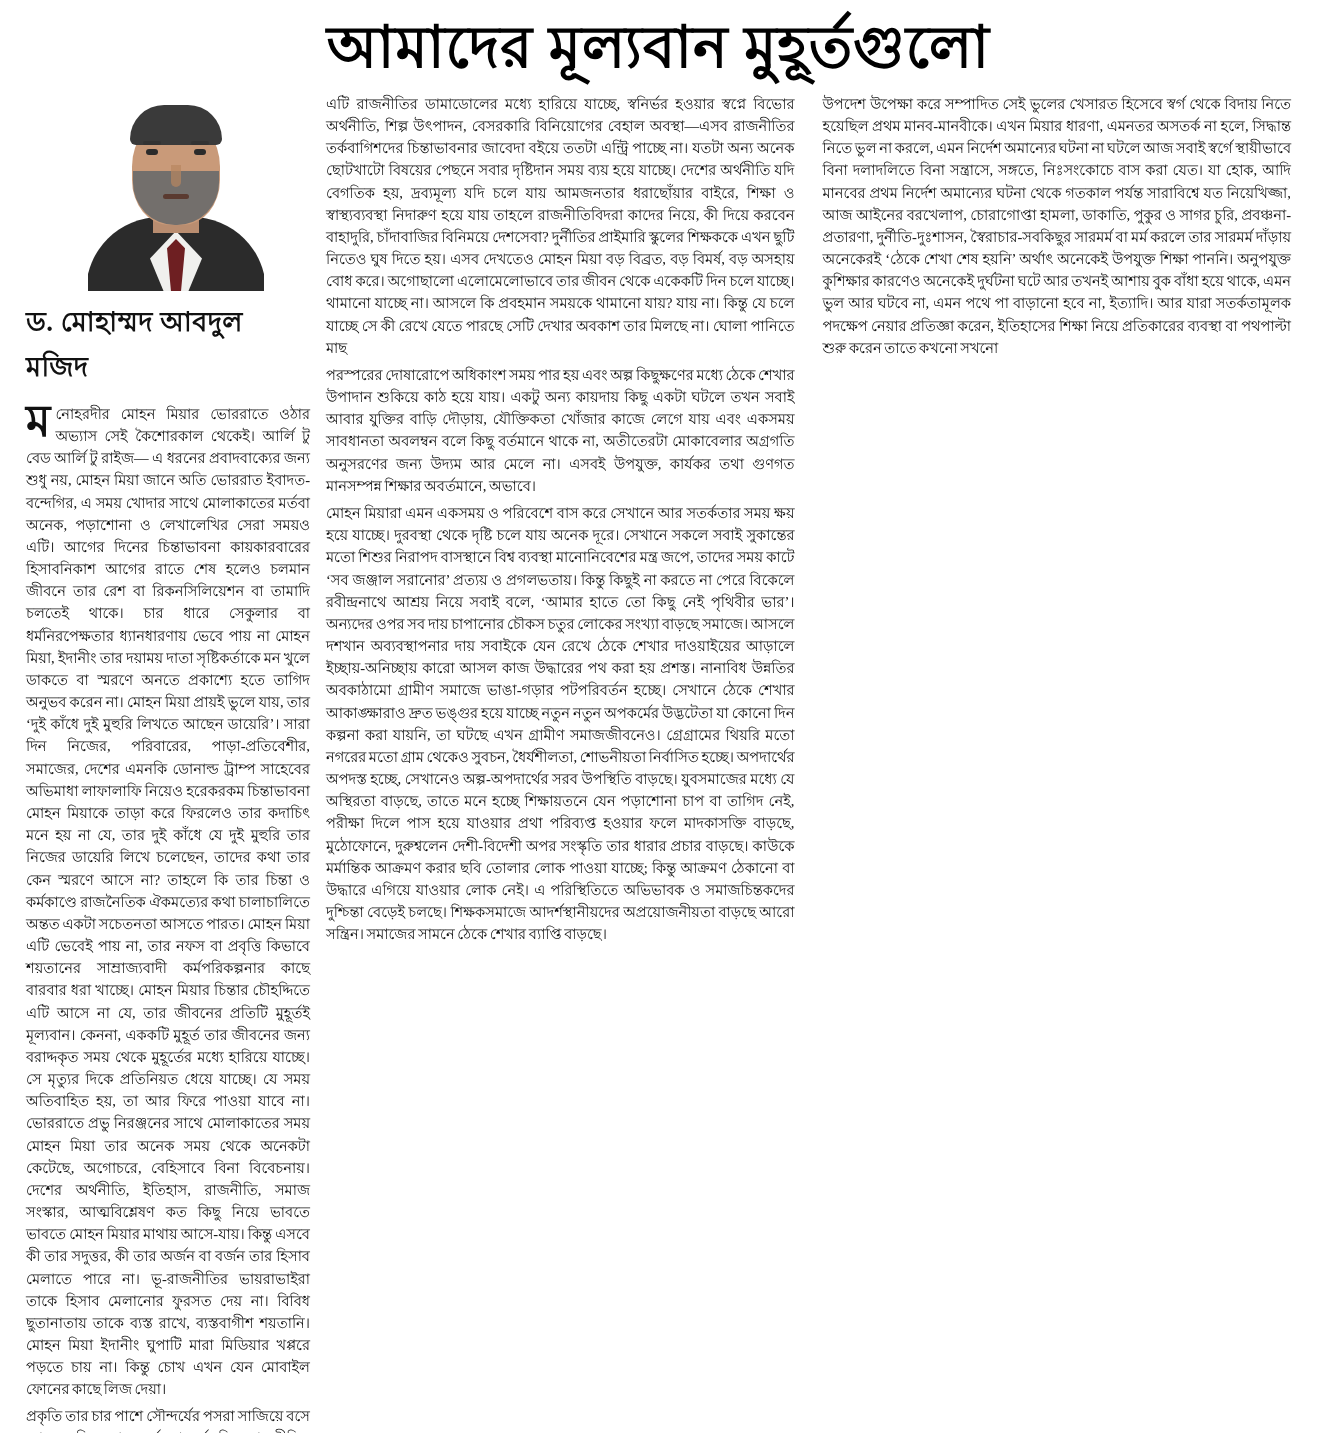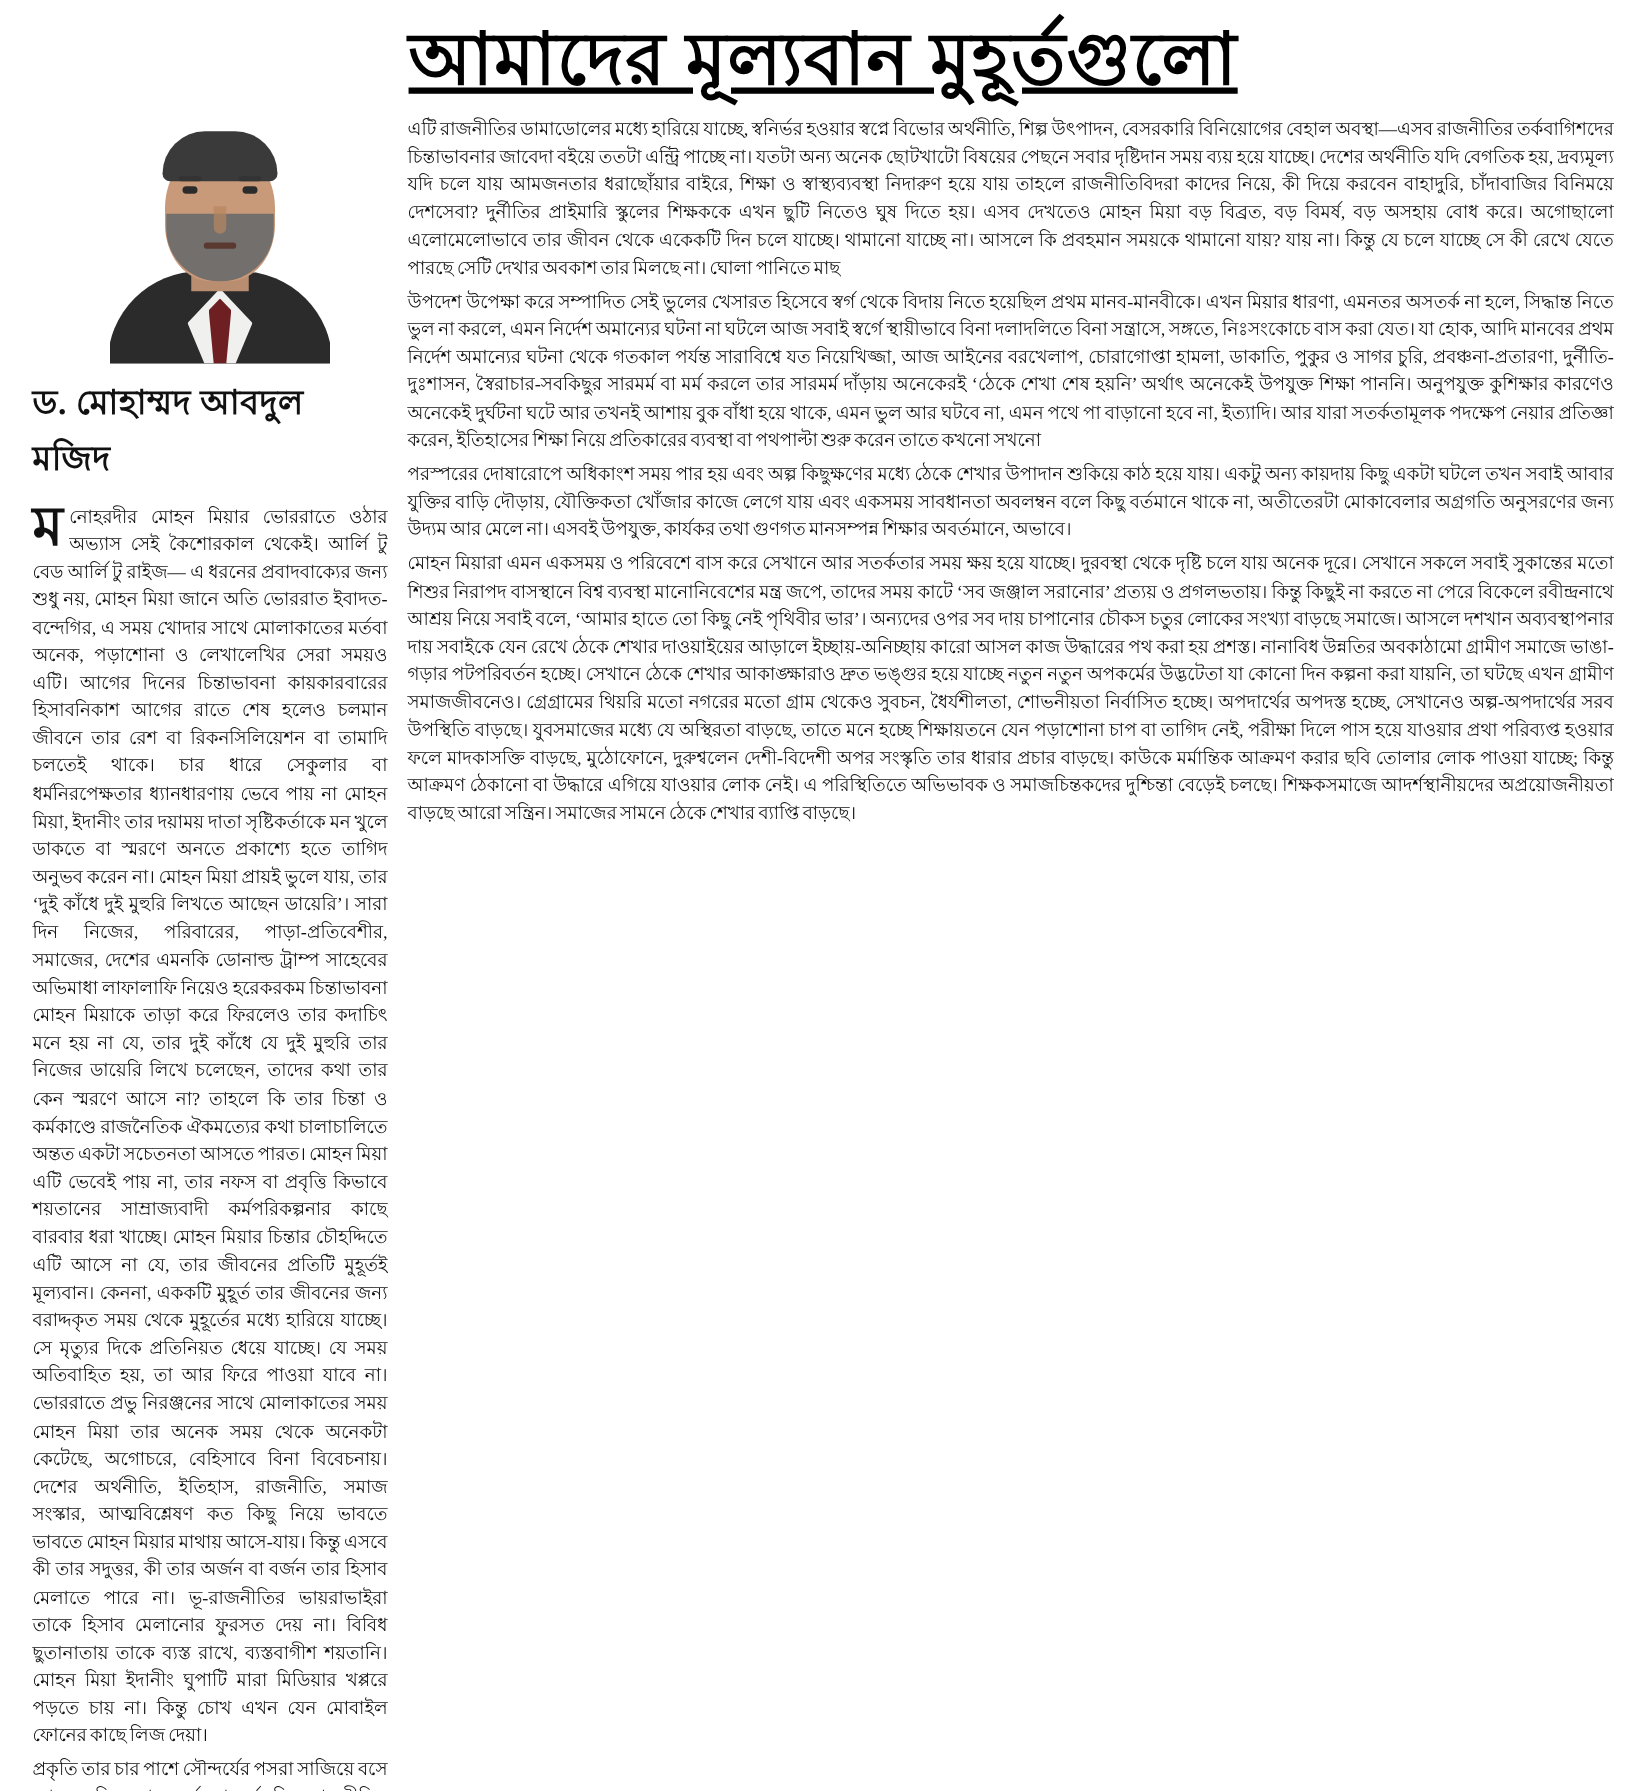"আমাদের মূল্যবান মুহূর্তগুলো" .headline { text-decoration: underline -> none }
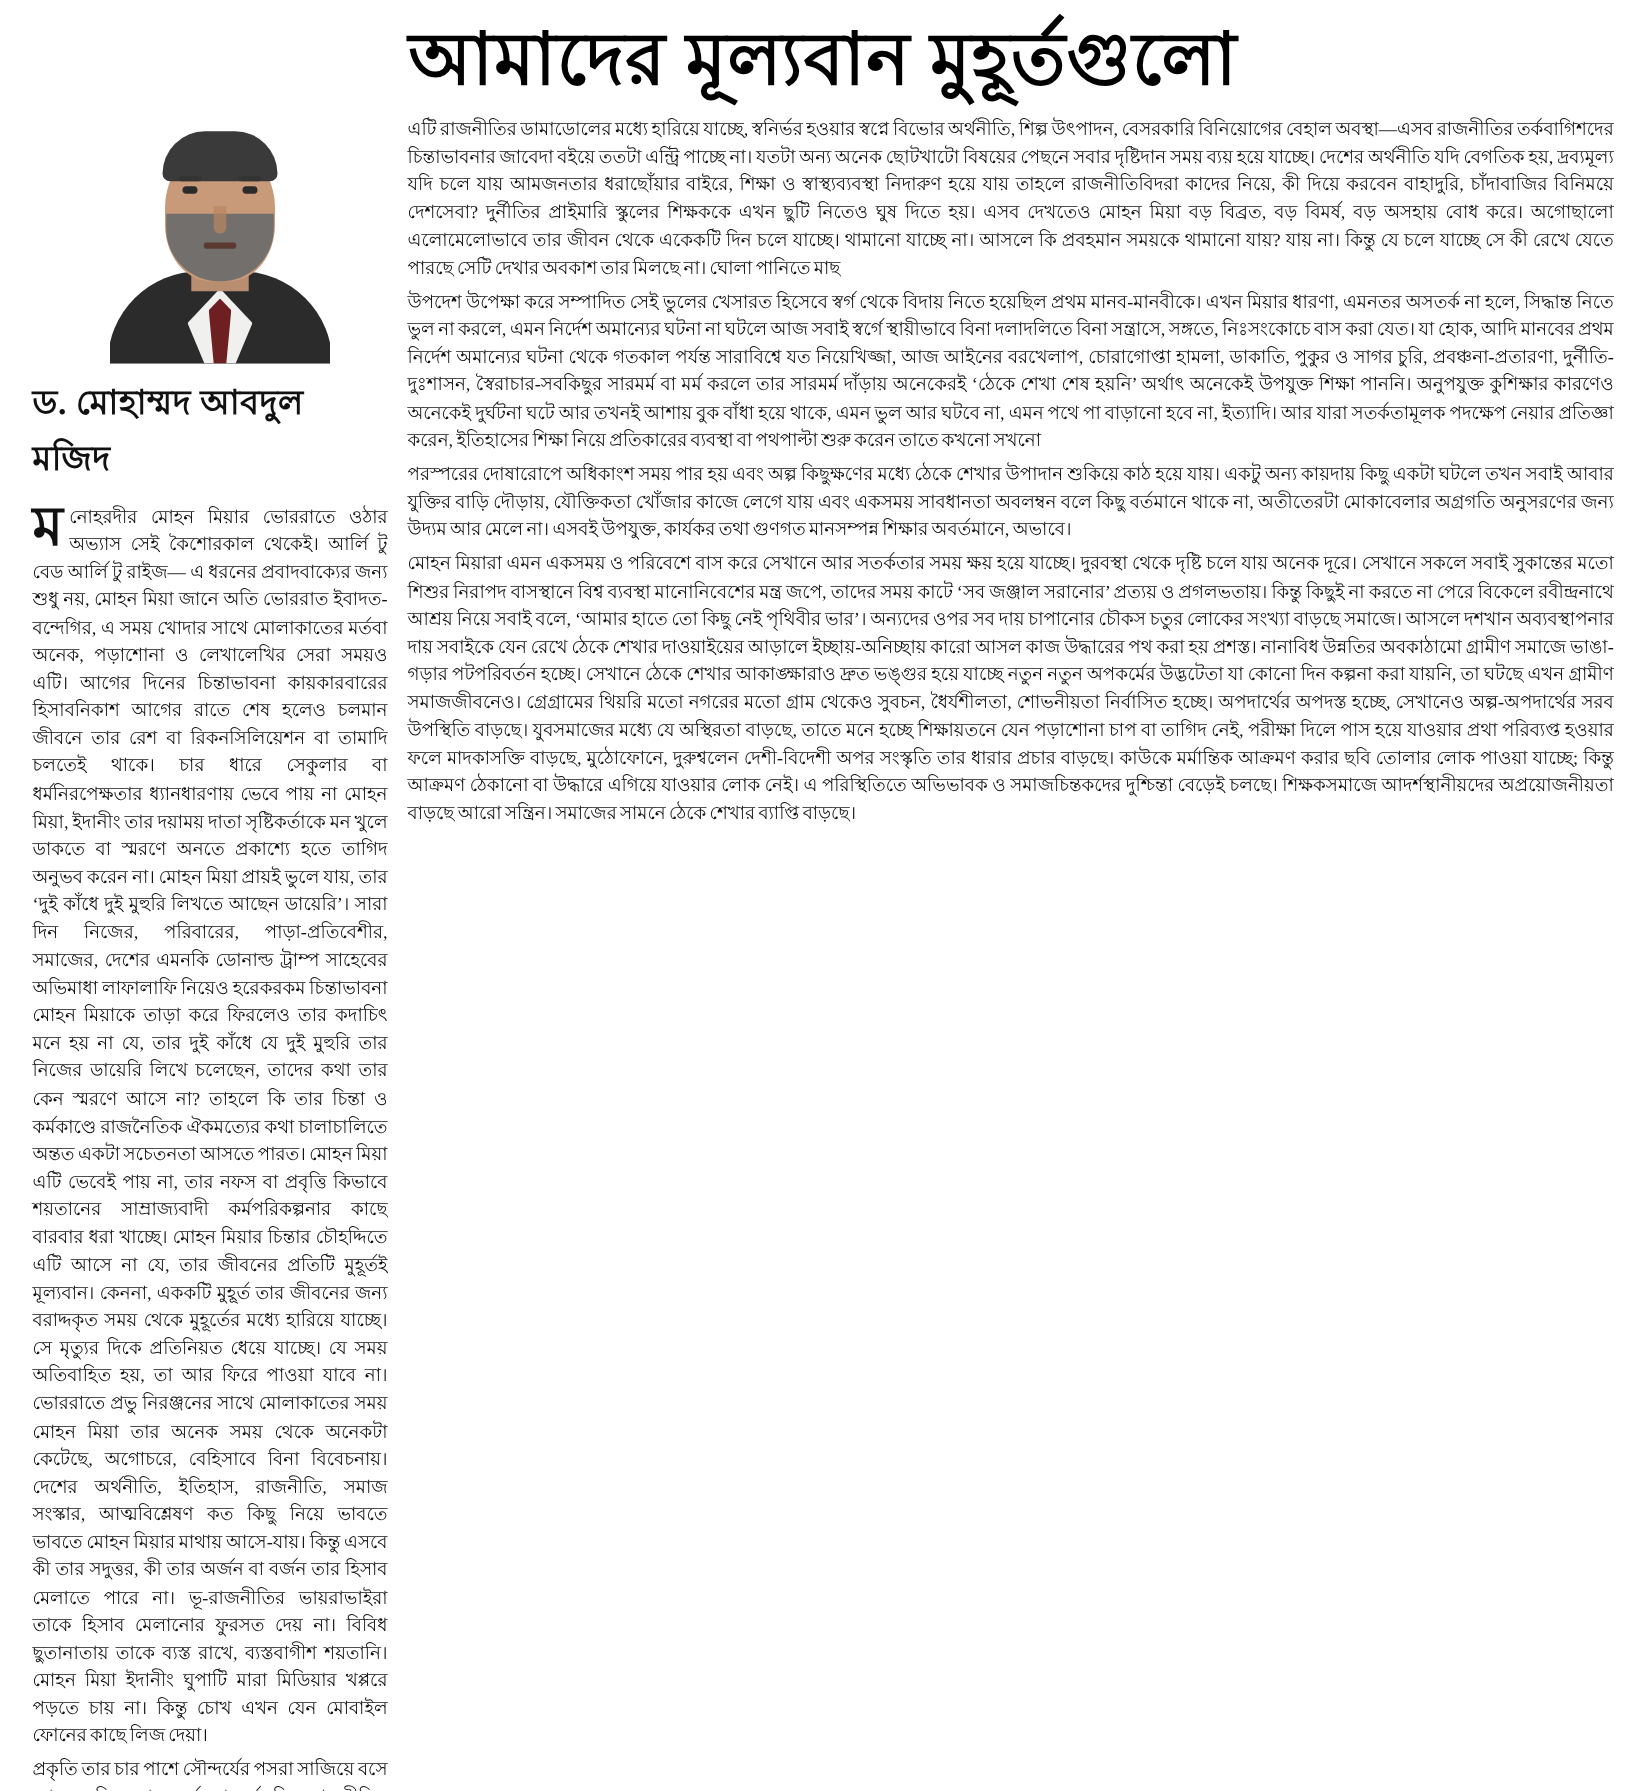"এটি রাজনীতির ডামাডোলের মধ্যে হারিয়ে" .cols-3 { grid-template-columns: 1fr -> 1fr 1fr }
